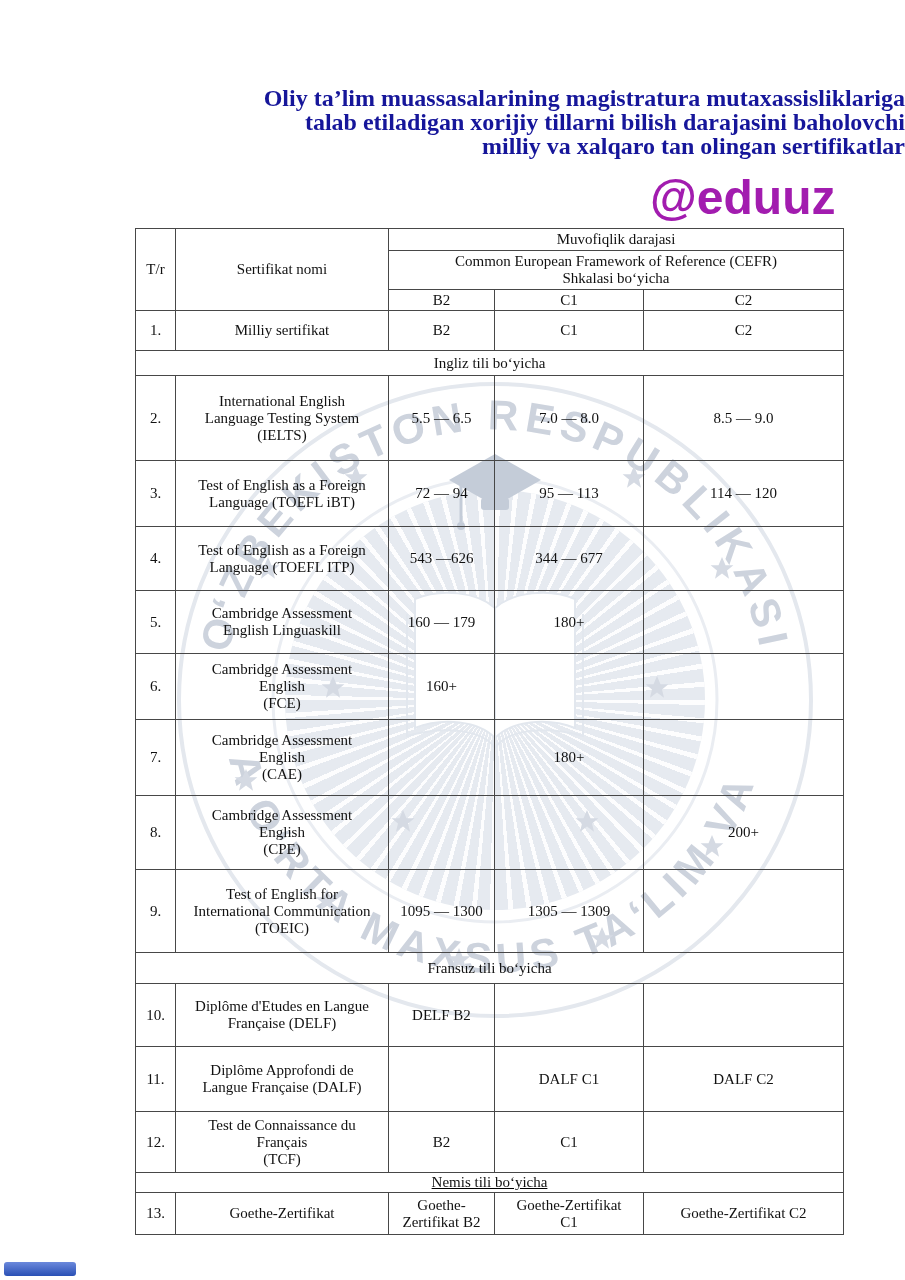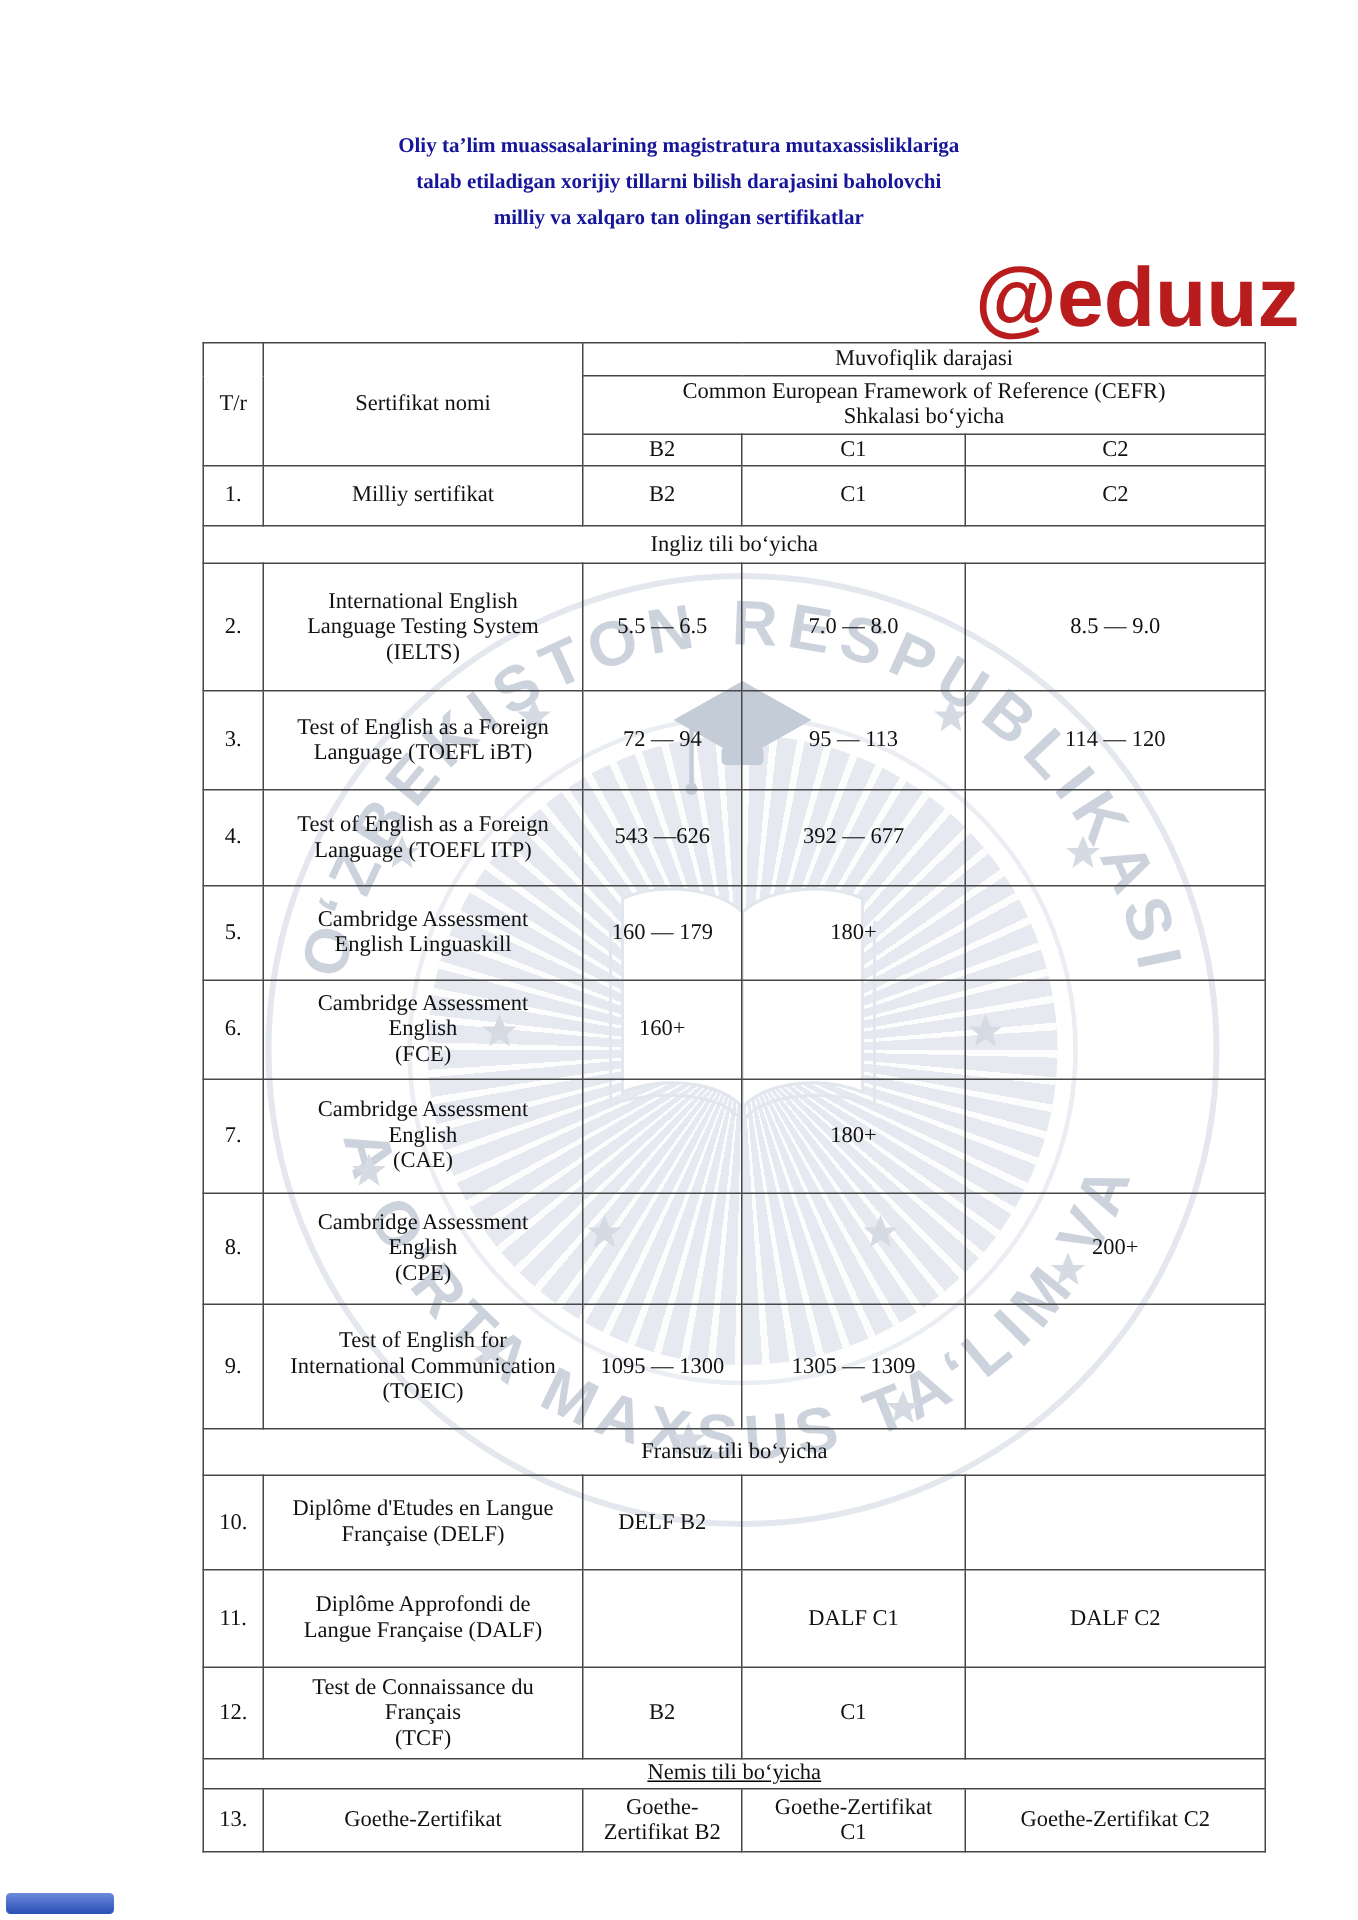"Oliy ta’lim muassasalarining" #title { font-size: 14px -> 24px; text-align: center -> right }
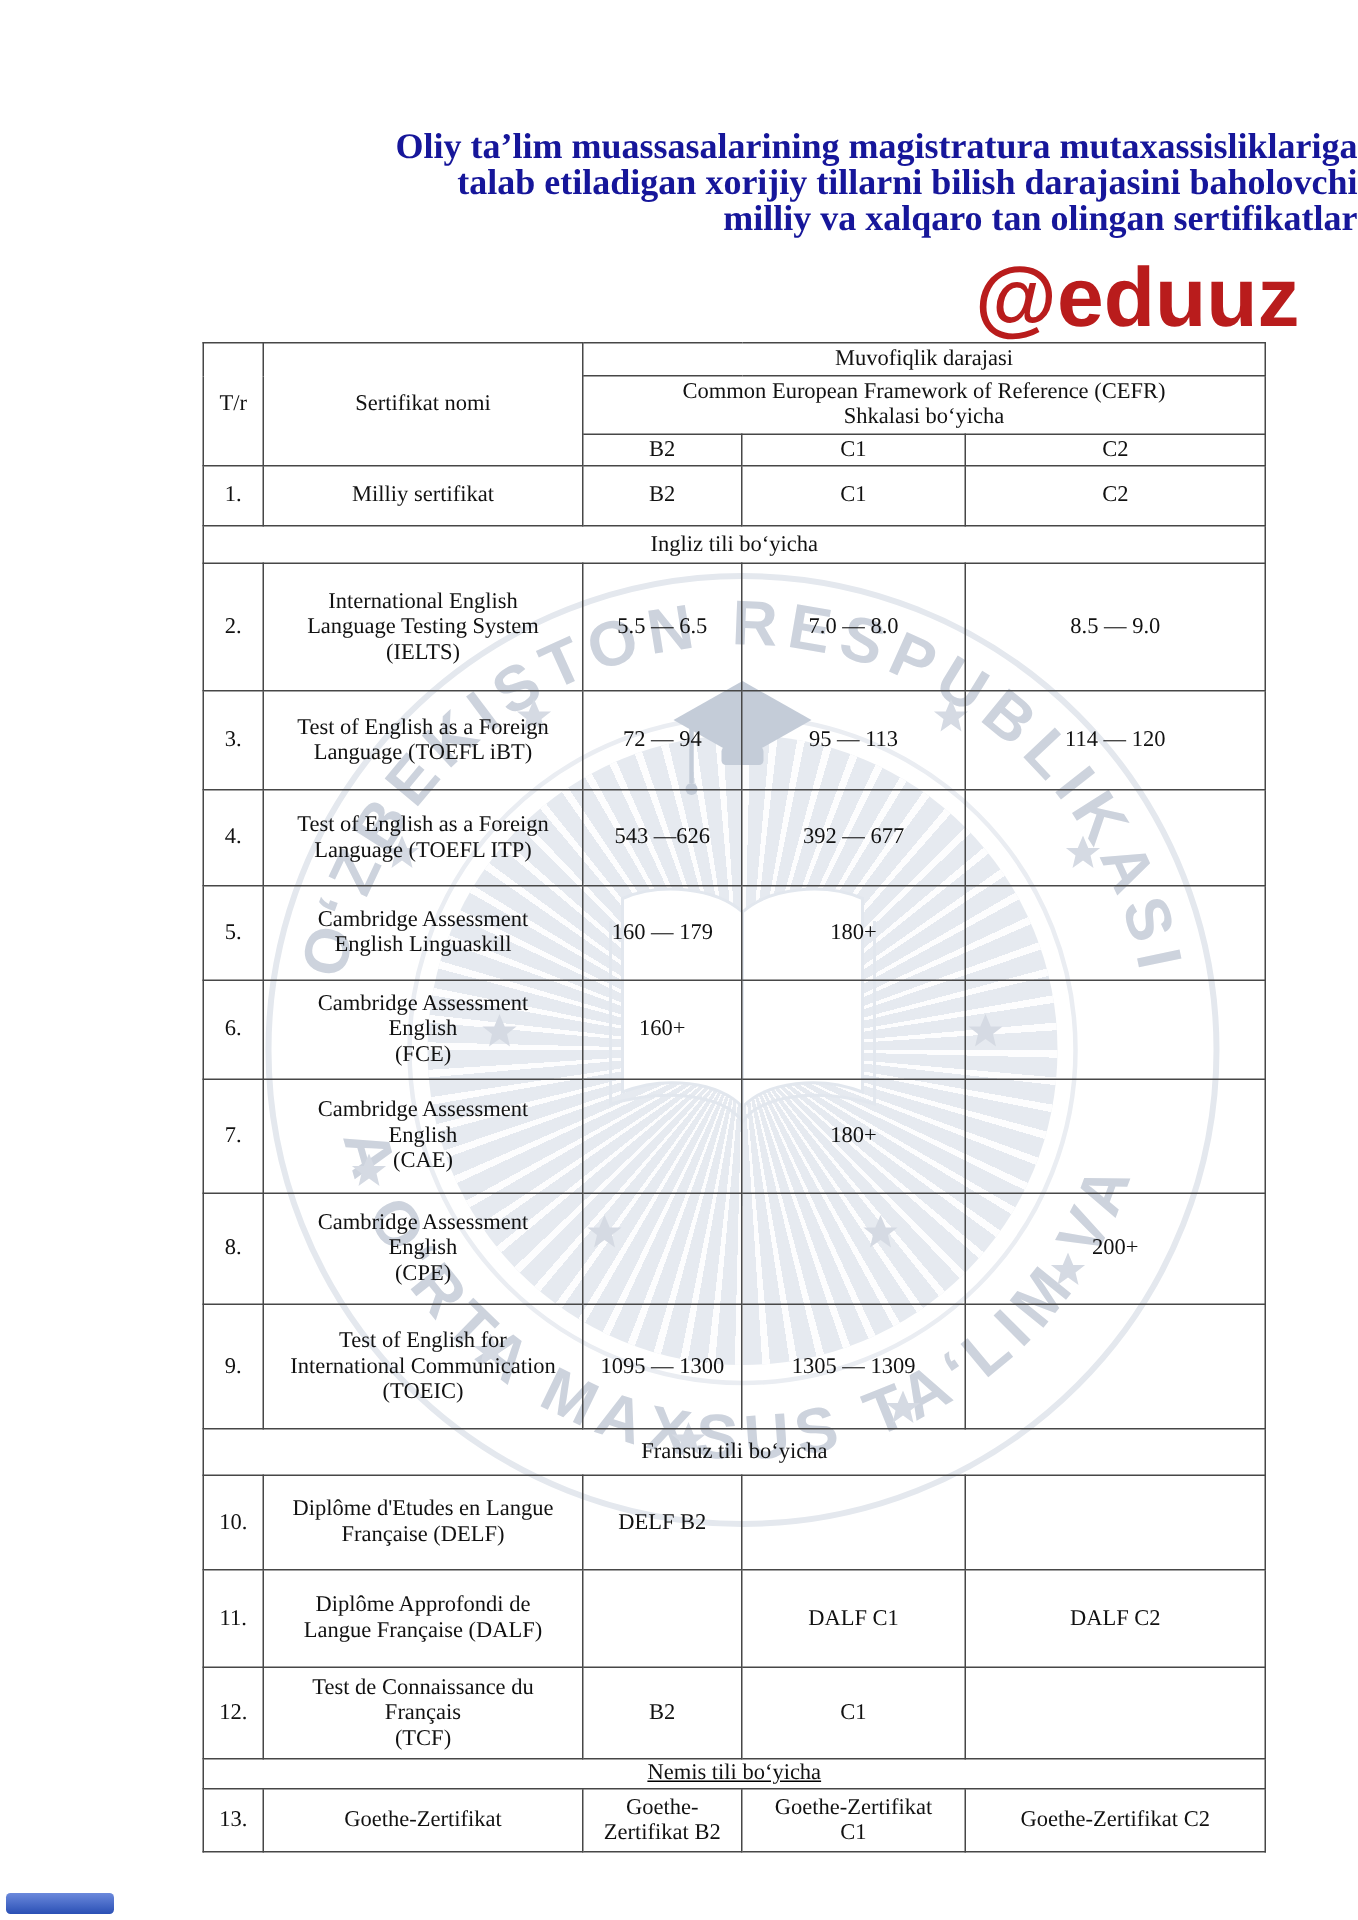"@eduuz" #handle { color: #b91c1c -> #a21caf; font-size: 56px -> 48px }
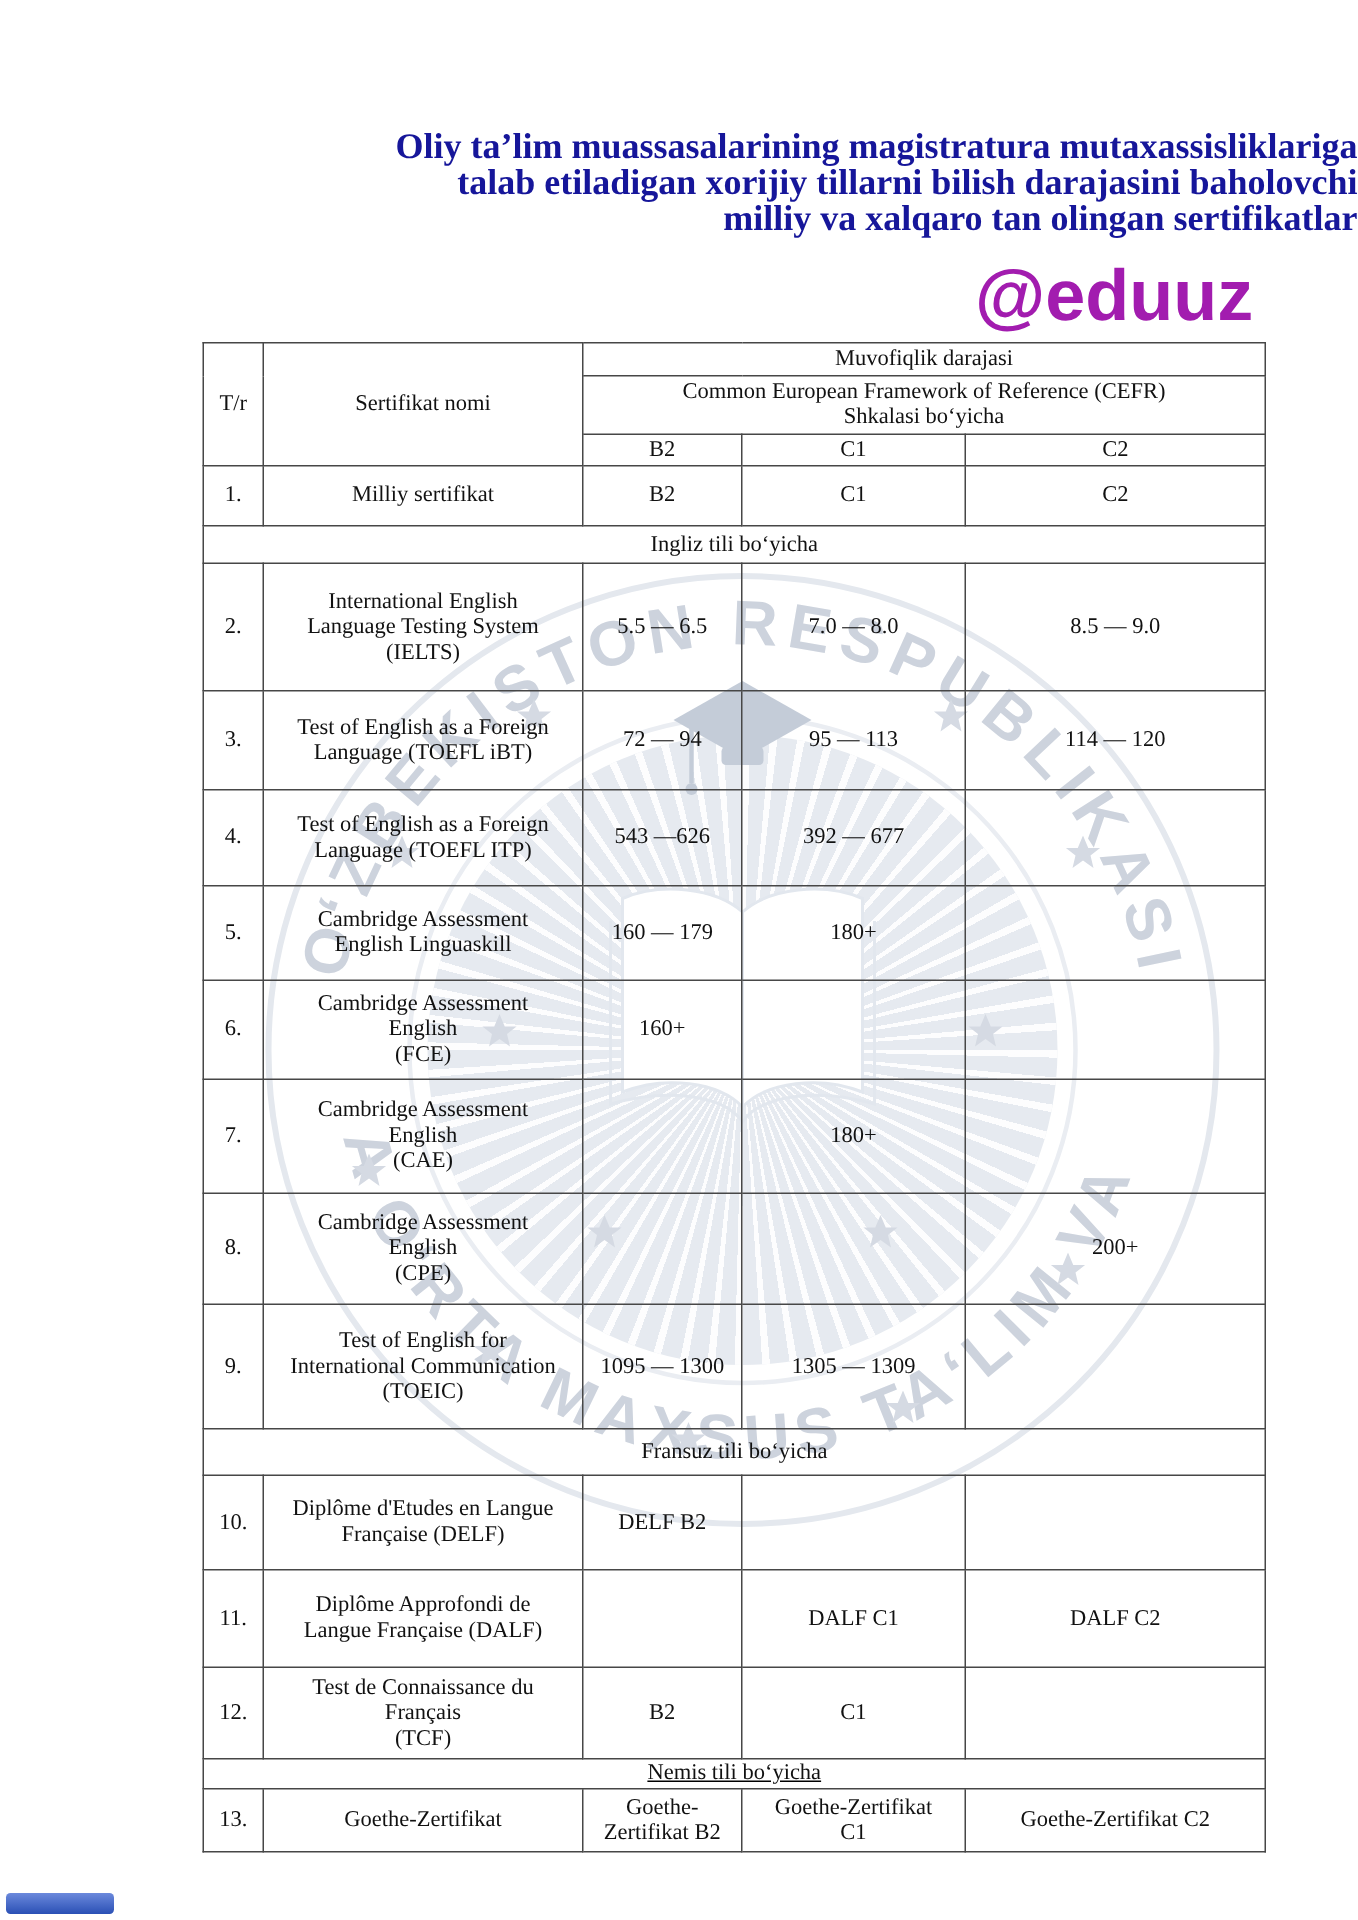"392 — 677" td { text: 392 -> 344 }
